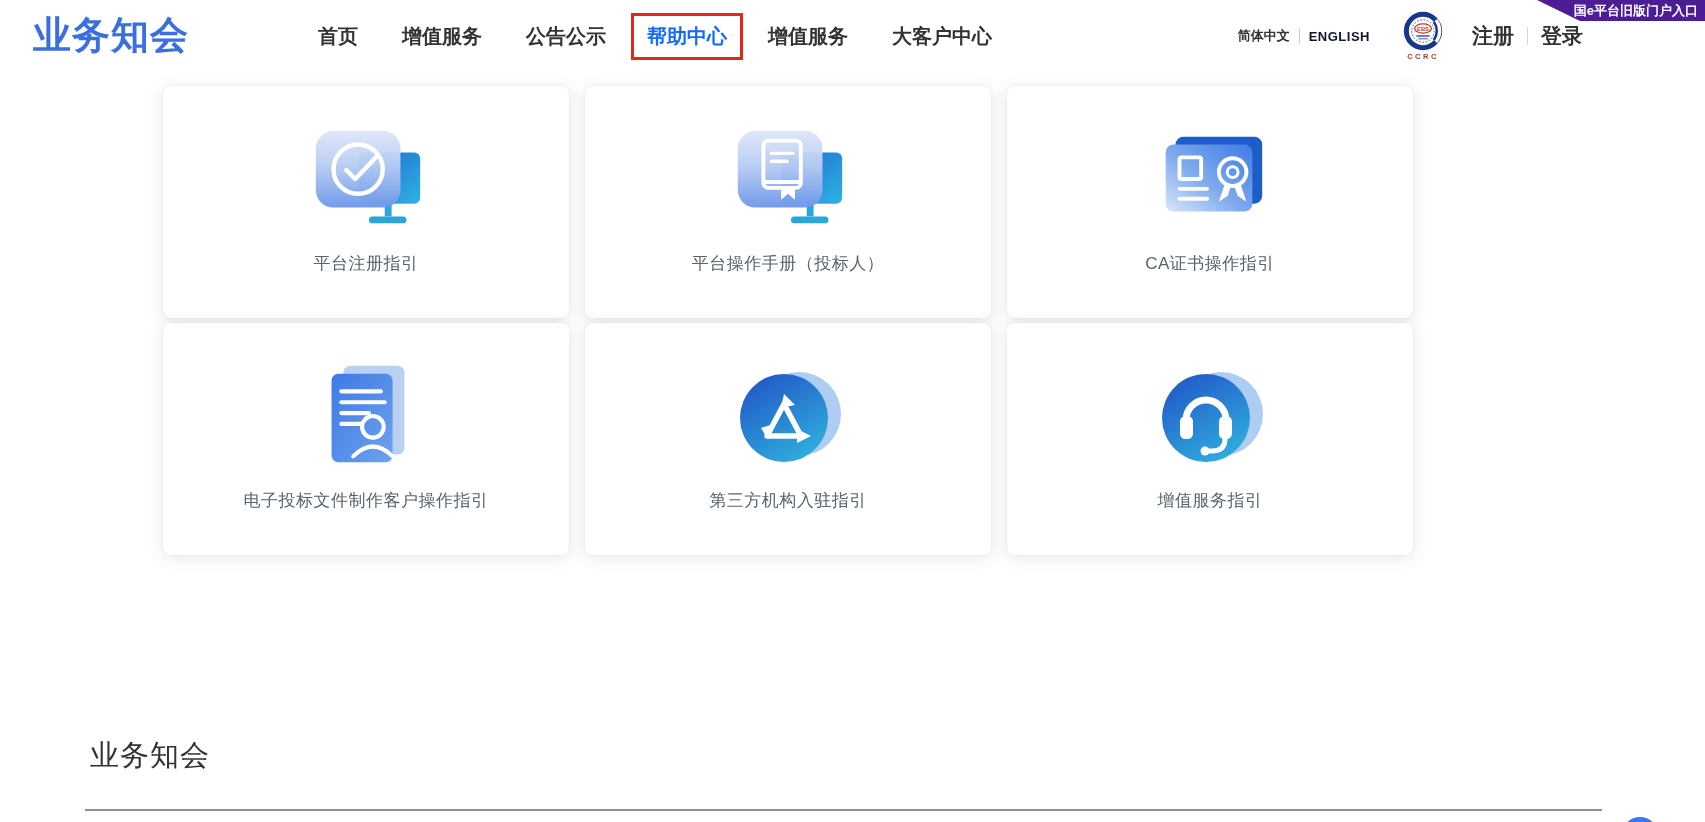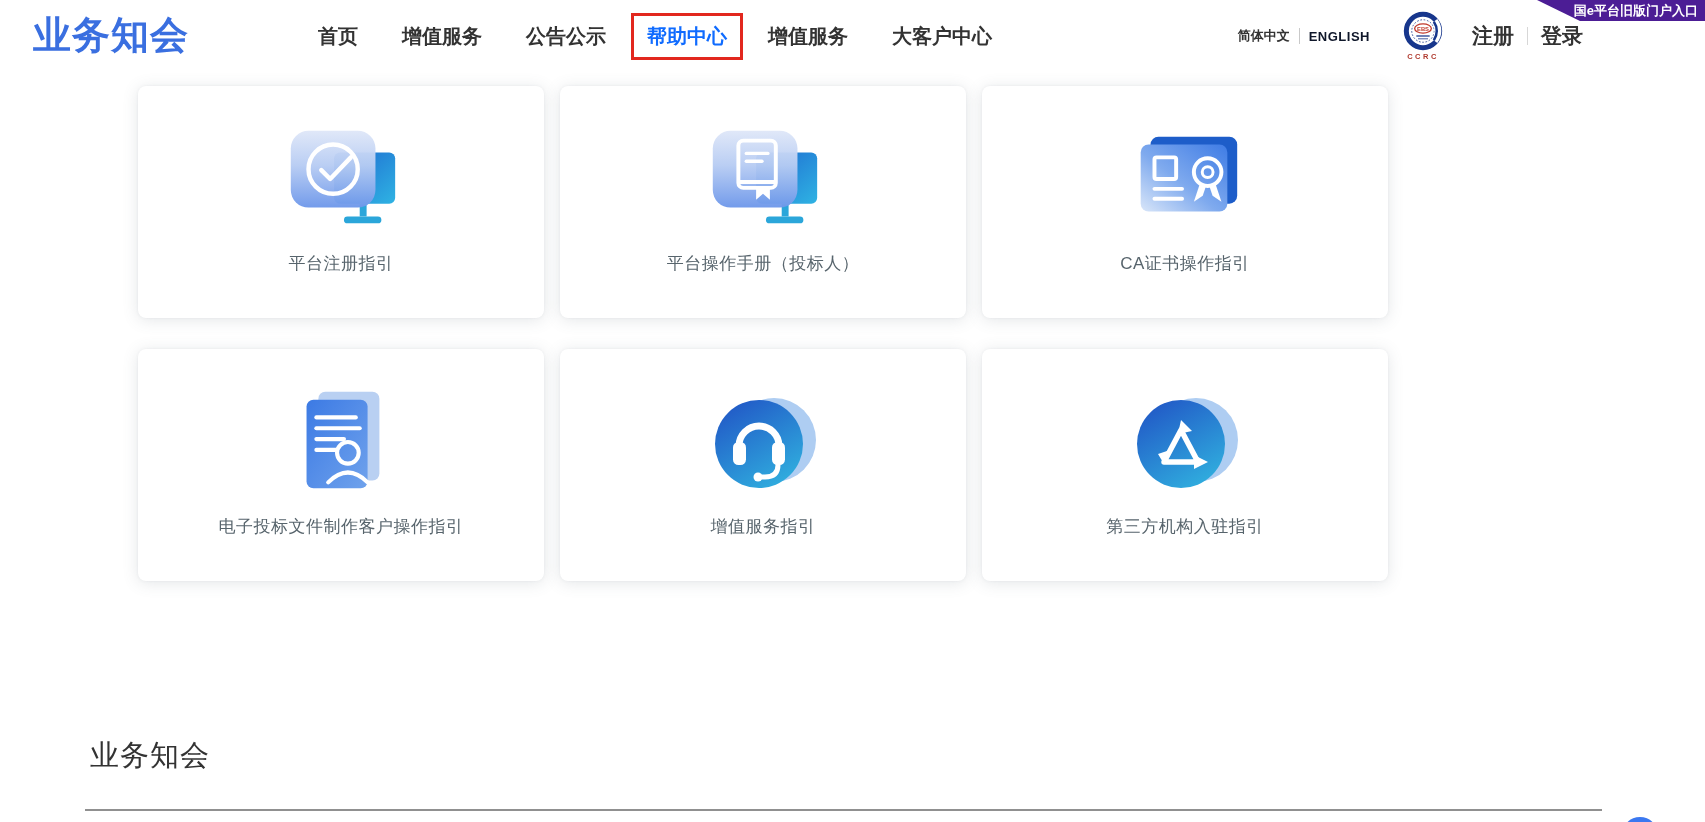"平台注册指引" .cards { gap: 31px 16px -> 5px 16px; left: 138px -> 163px }
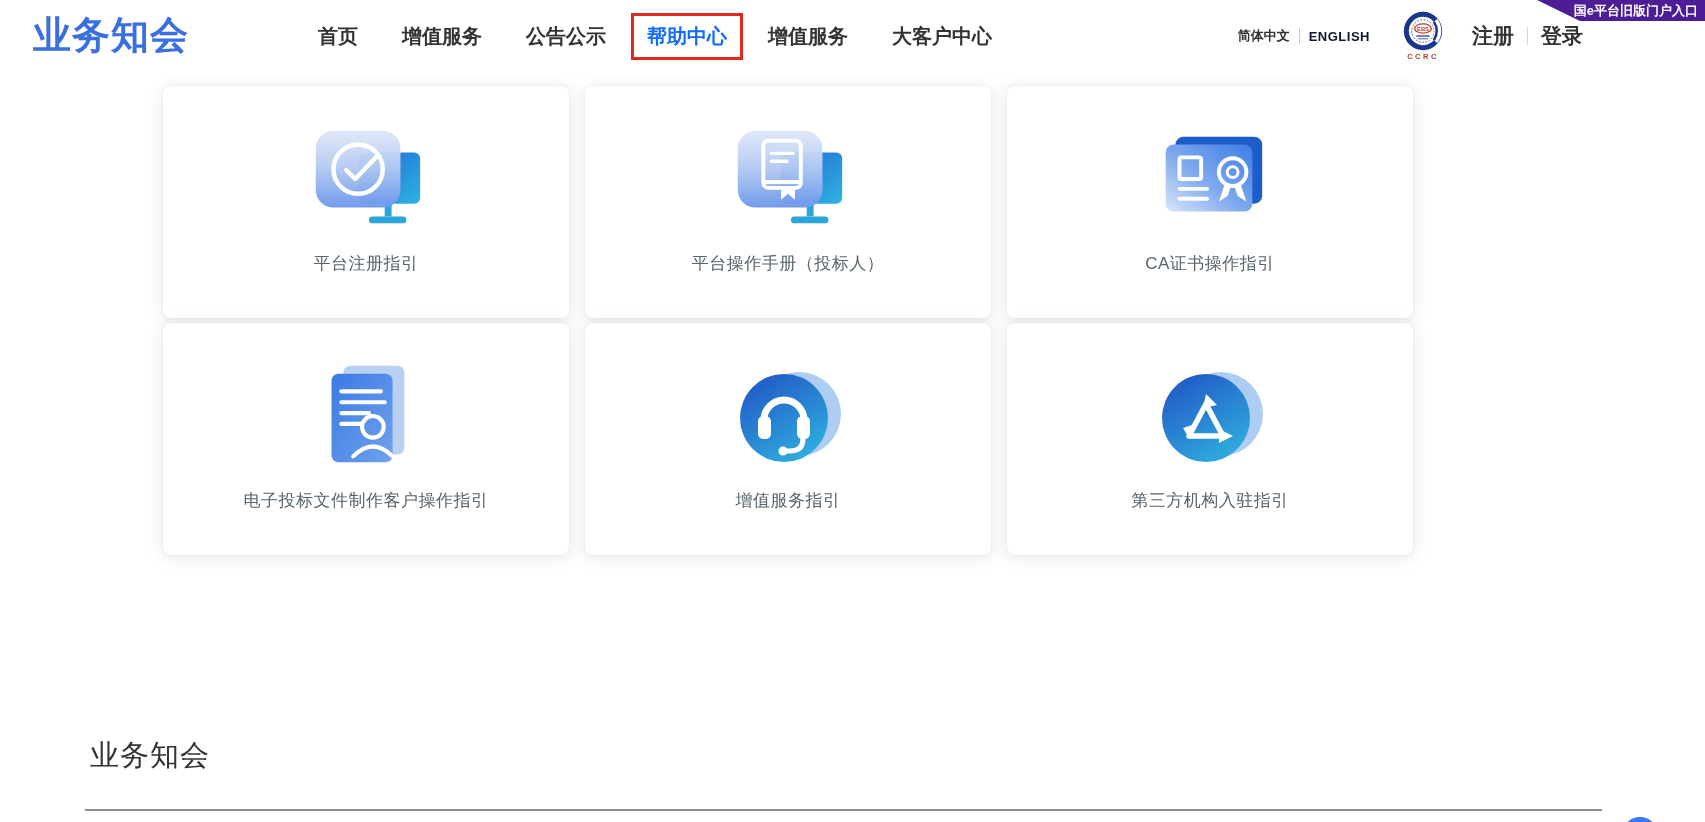"增值服务指引" div.card { order: before "第三方机构入驻指引" -> after "第三方机构入驻指引" }
